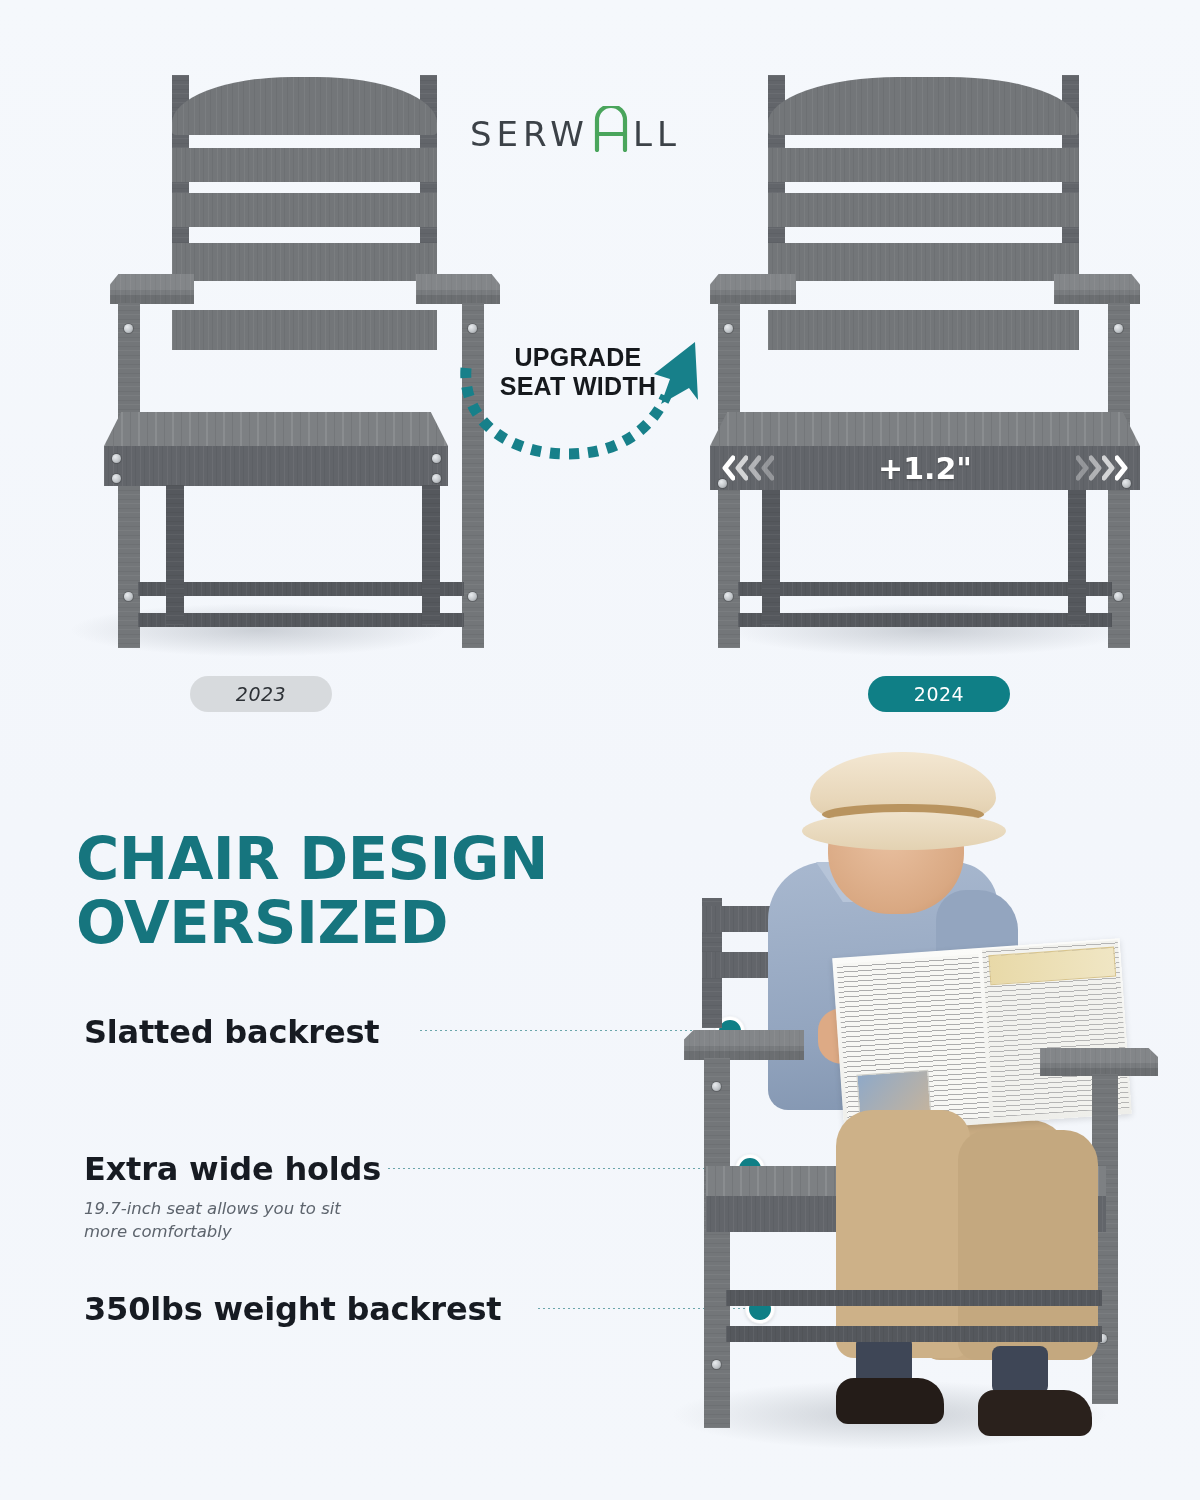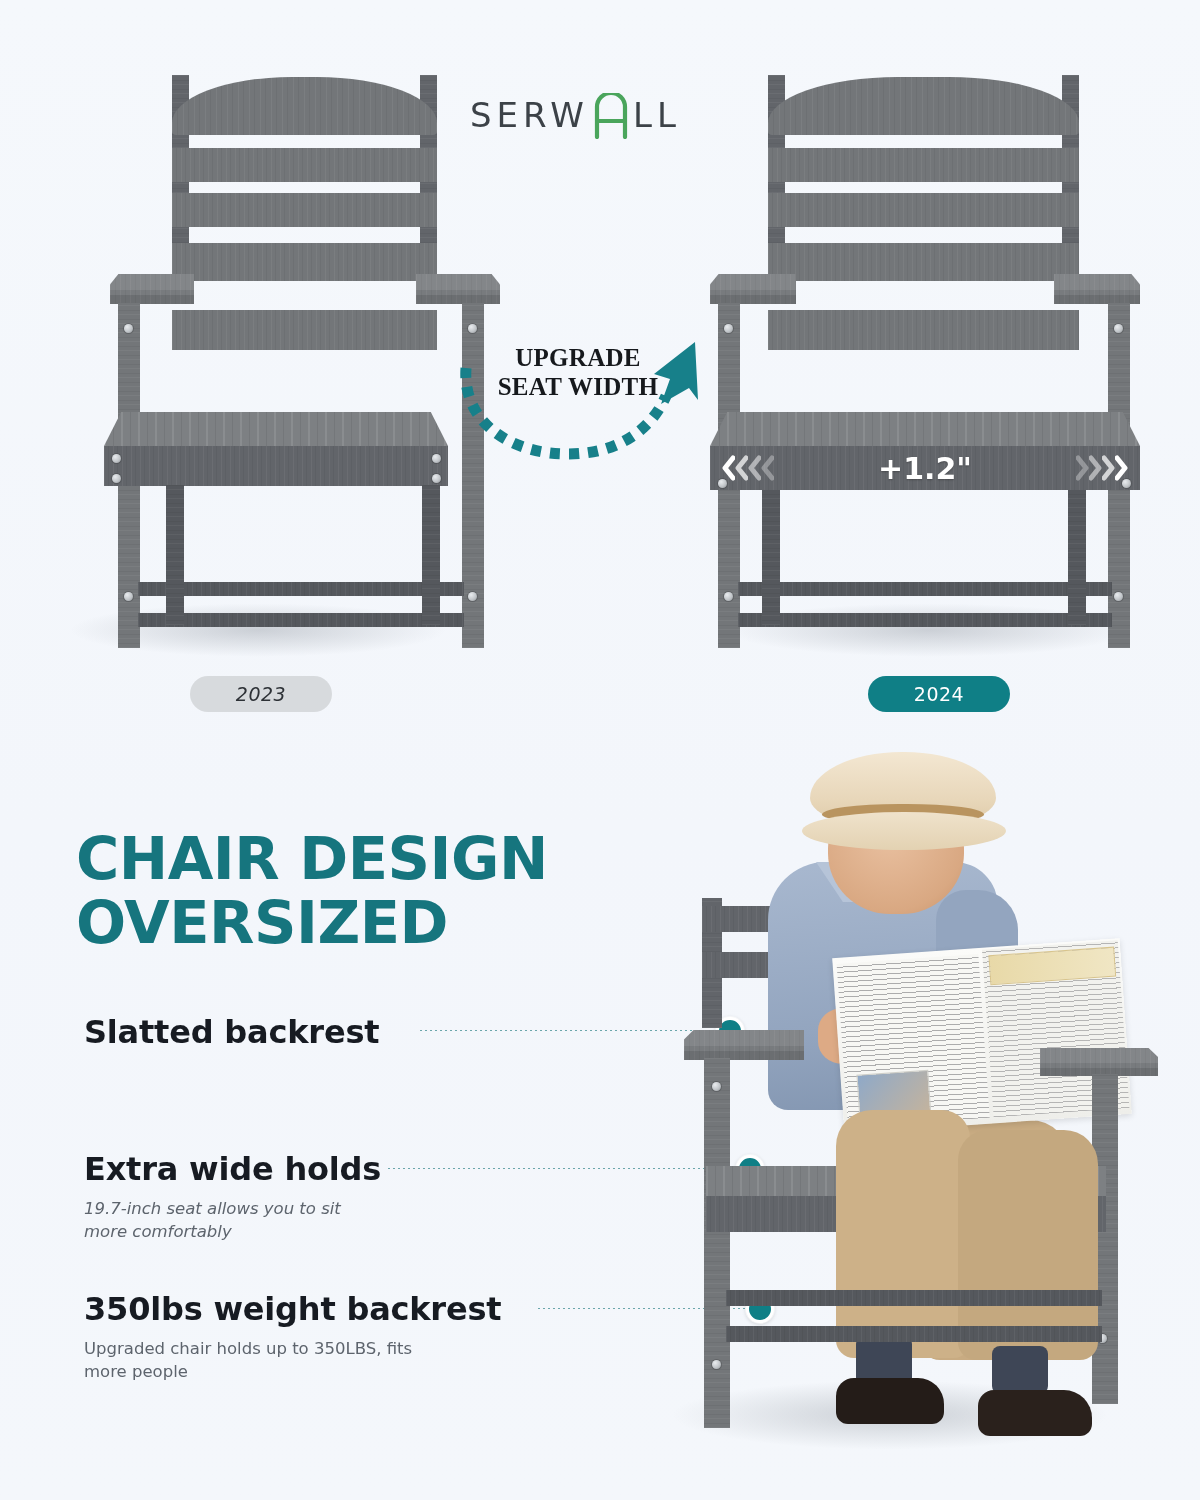"SERW" .logo { align-items: center -> flex-end; top: 91px -> 103px }
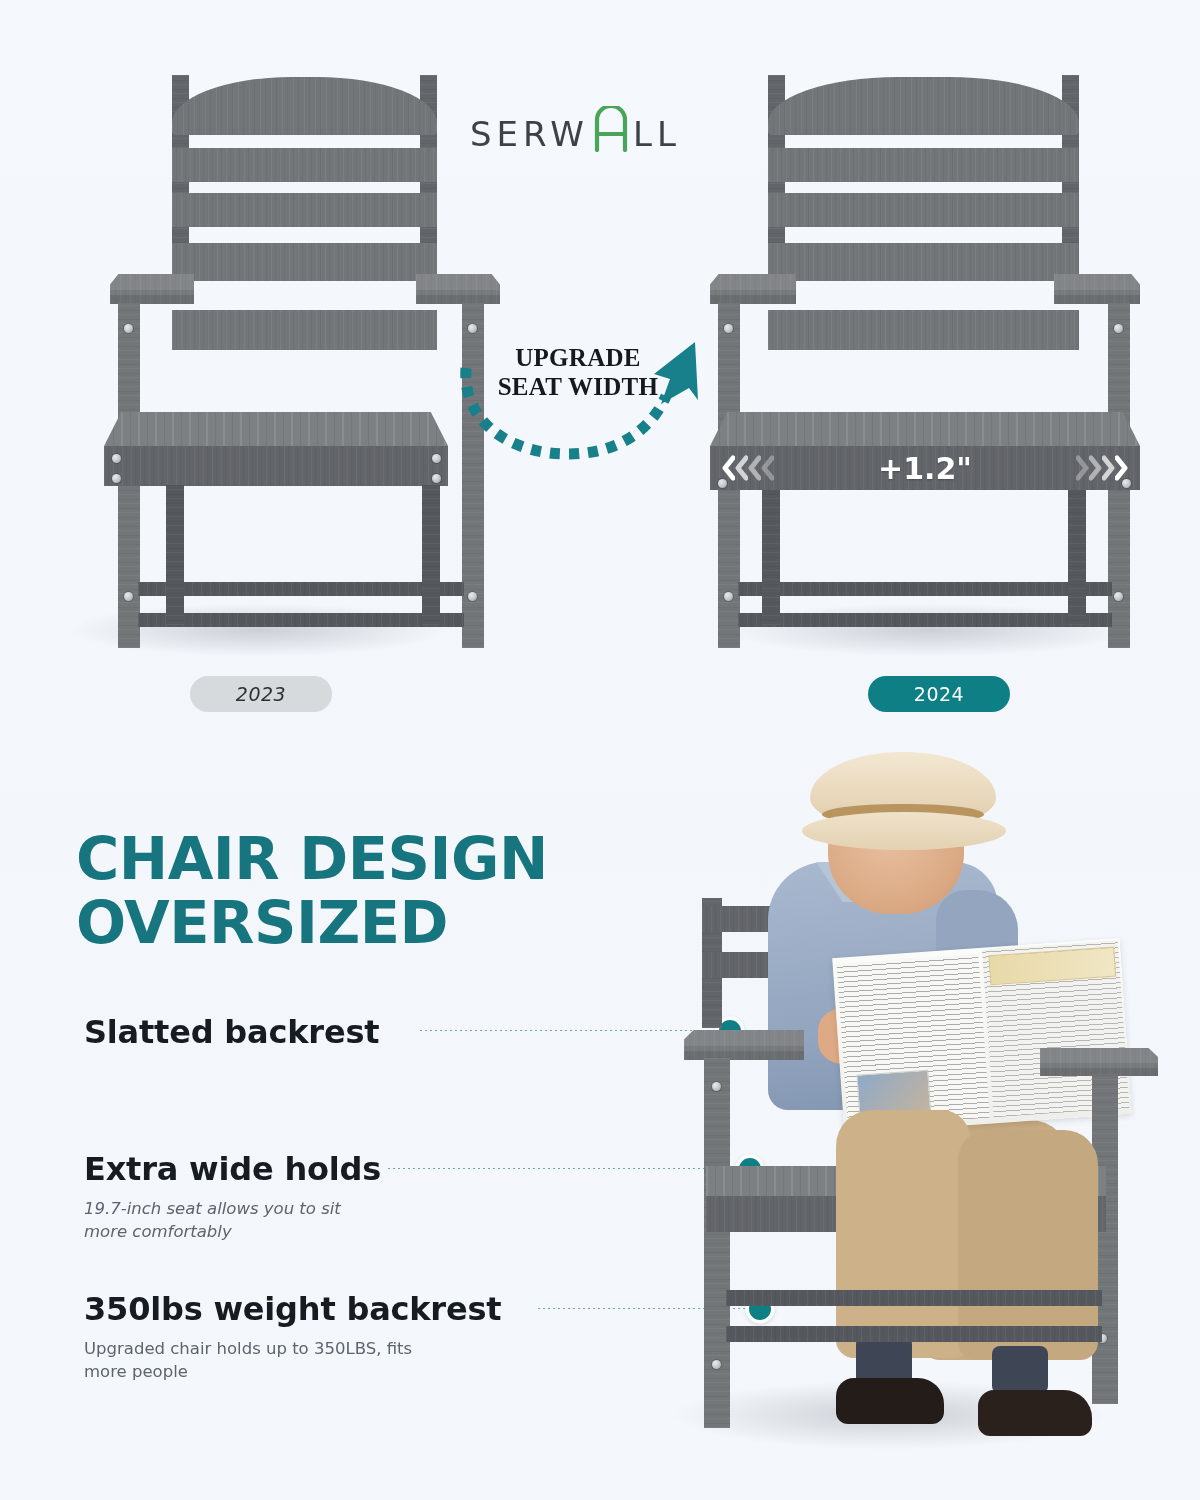"UPGRADE" .upgrade-text { font-family: Liberation Serif, serif -> Liberation Sans, sans-serif }
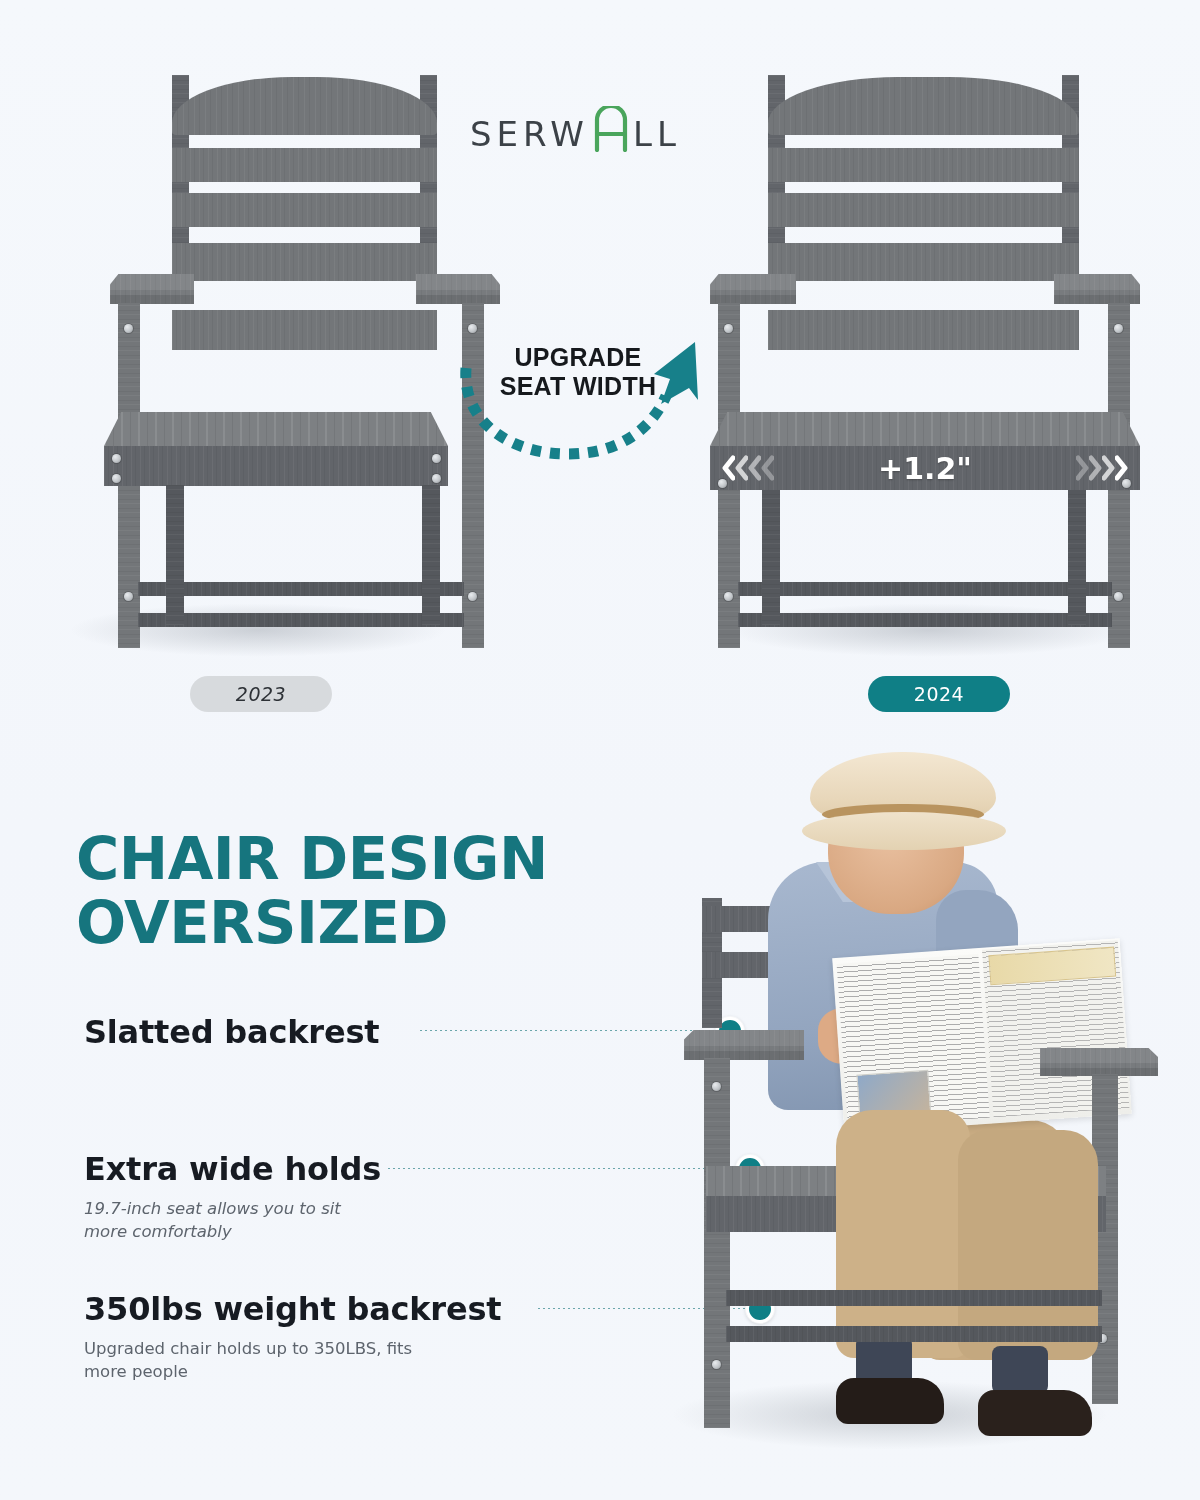"Upgraded chair holds up to" div.f-desc { html: <div>Upgraded chair holds up to 350LBS, fits more people</div> -> none }
